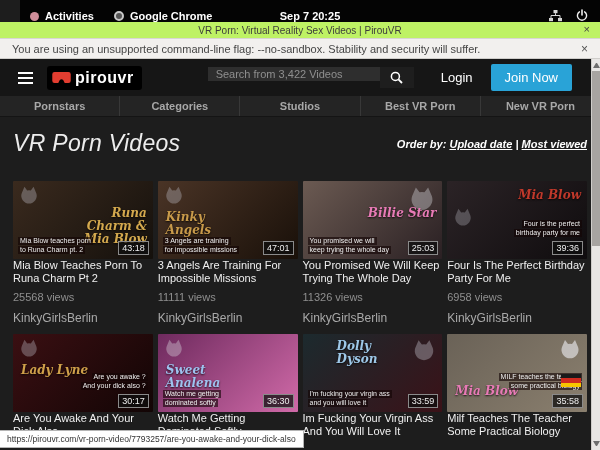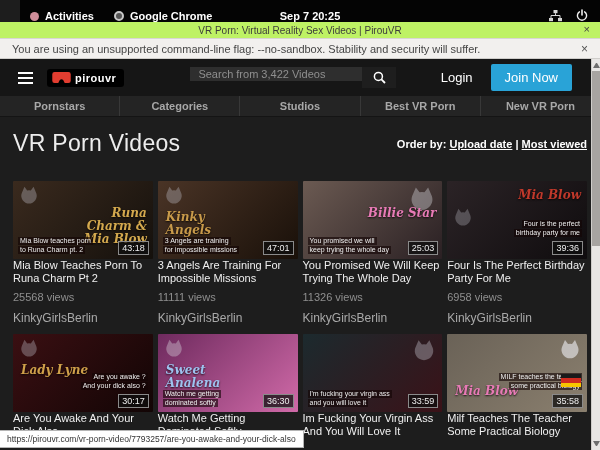"pirouvr" .logo .word { font-size: 11px -> 16px }
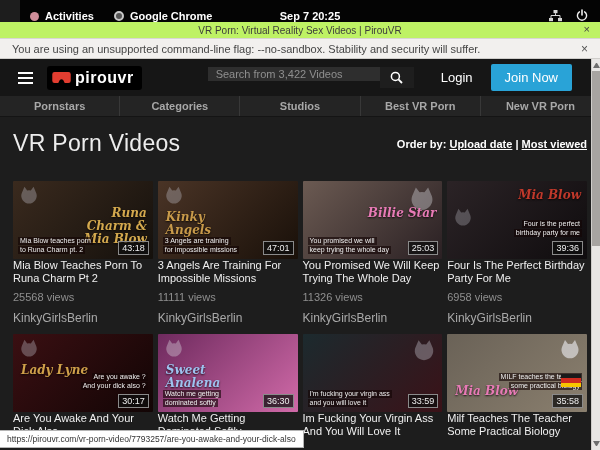"VR Porn Videos" .pagehead { font-style: none -> italic }
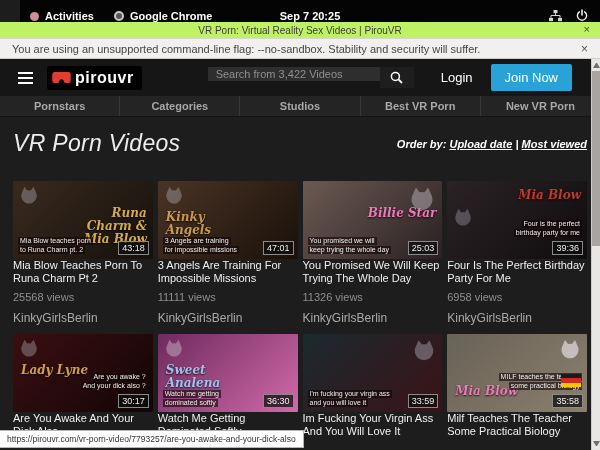"Dolly Dyson" span.oname { html: none -> <span>Dolly Dyson</span> }
